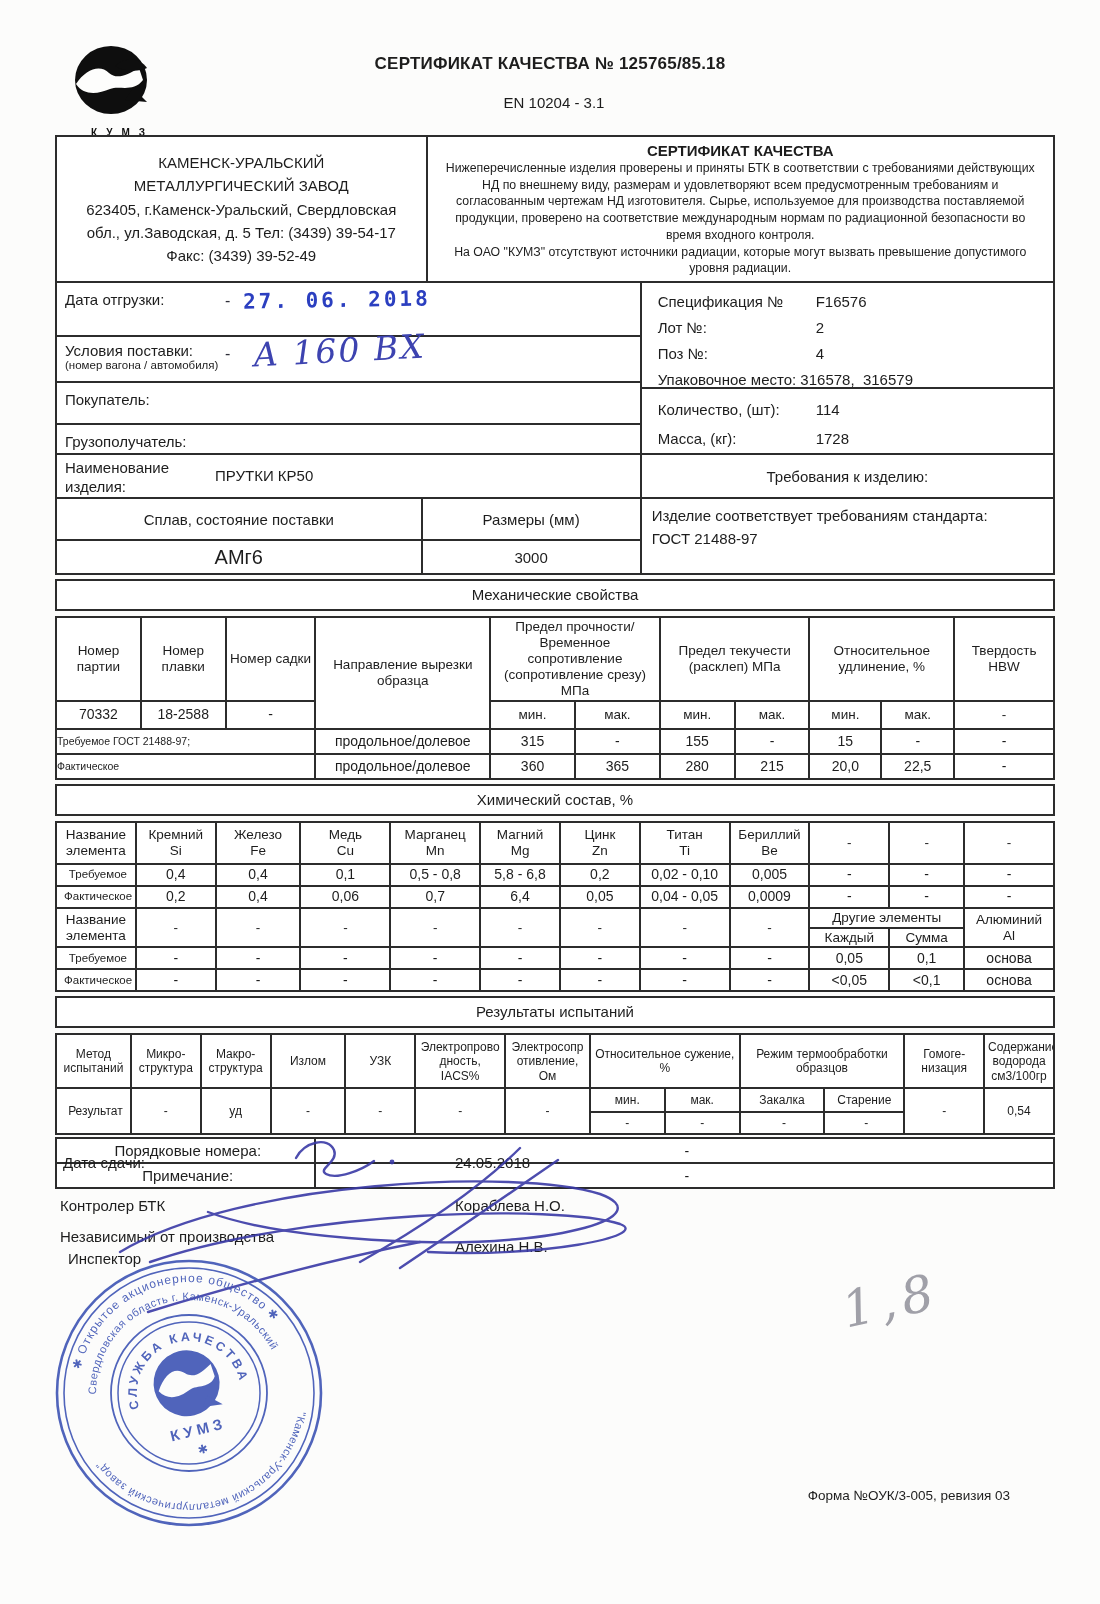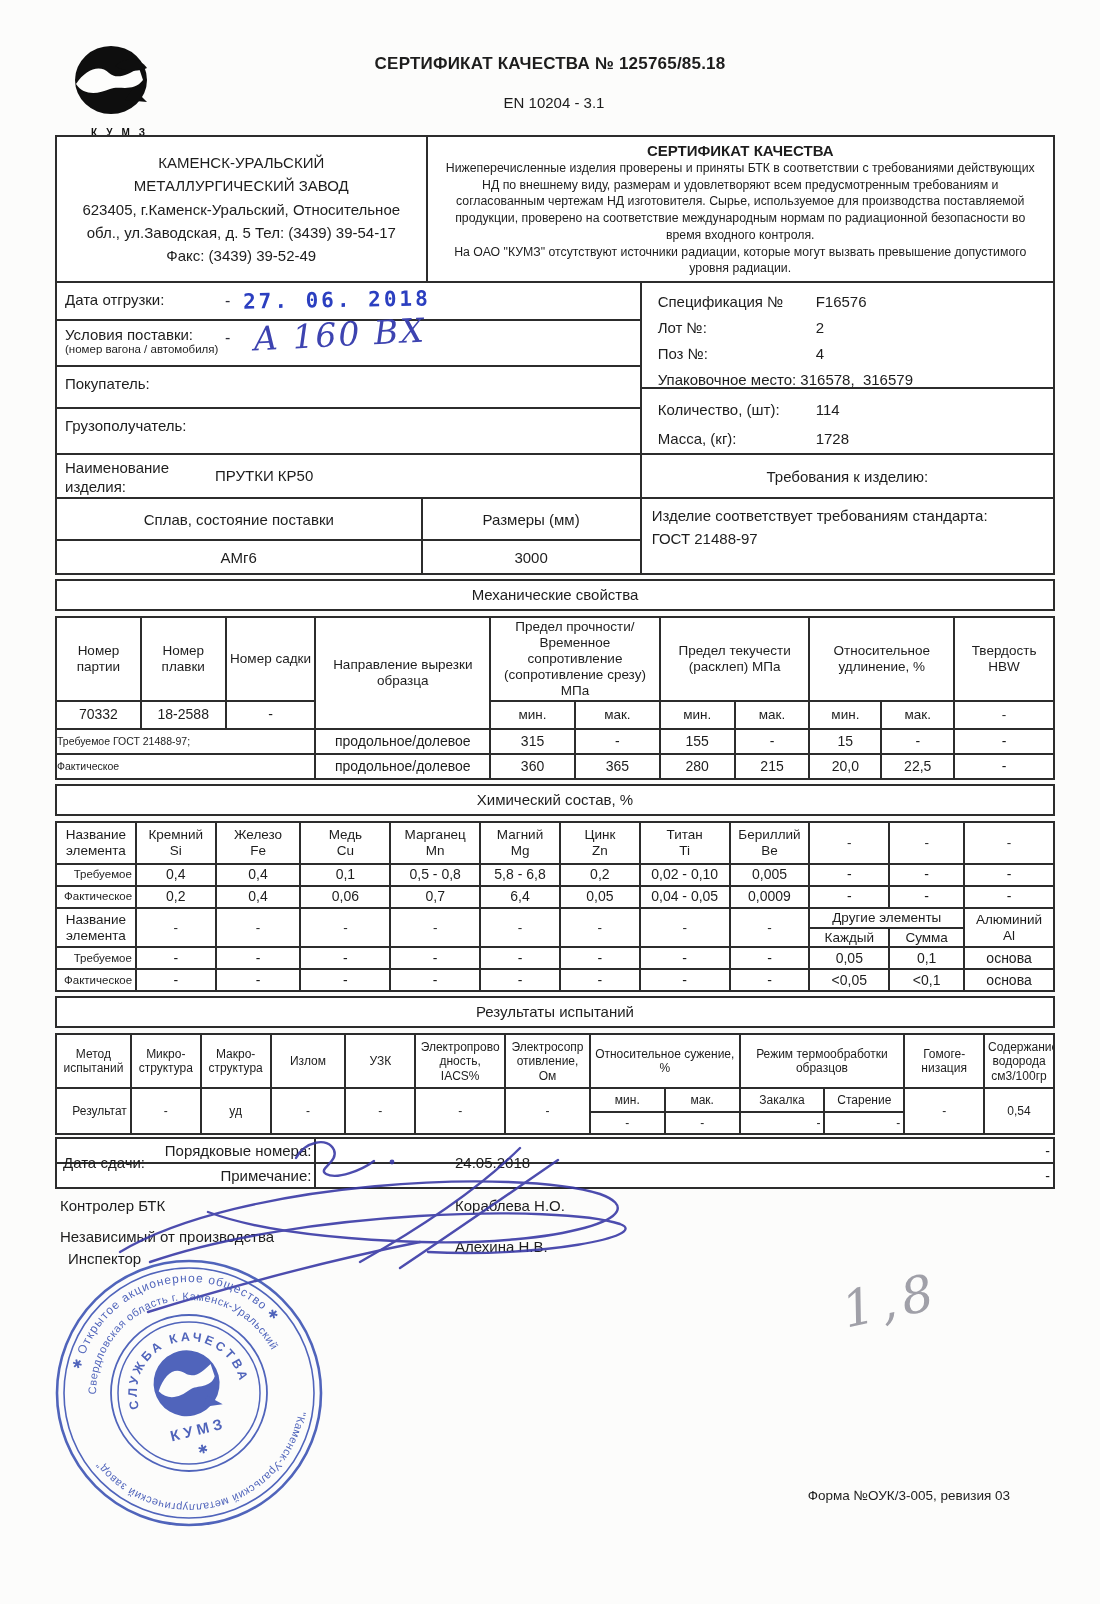"623405, г.Каменск-Уральский," div { text: Относительное -> Свердловская }
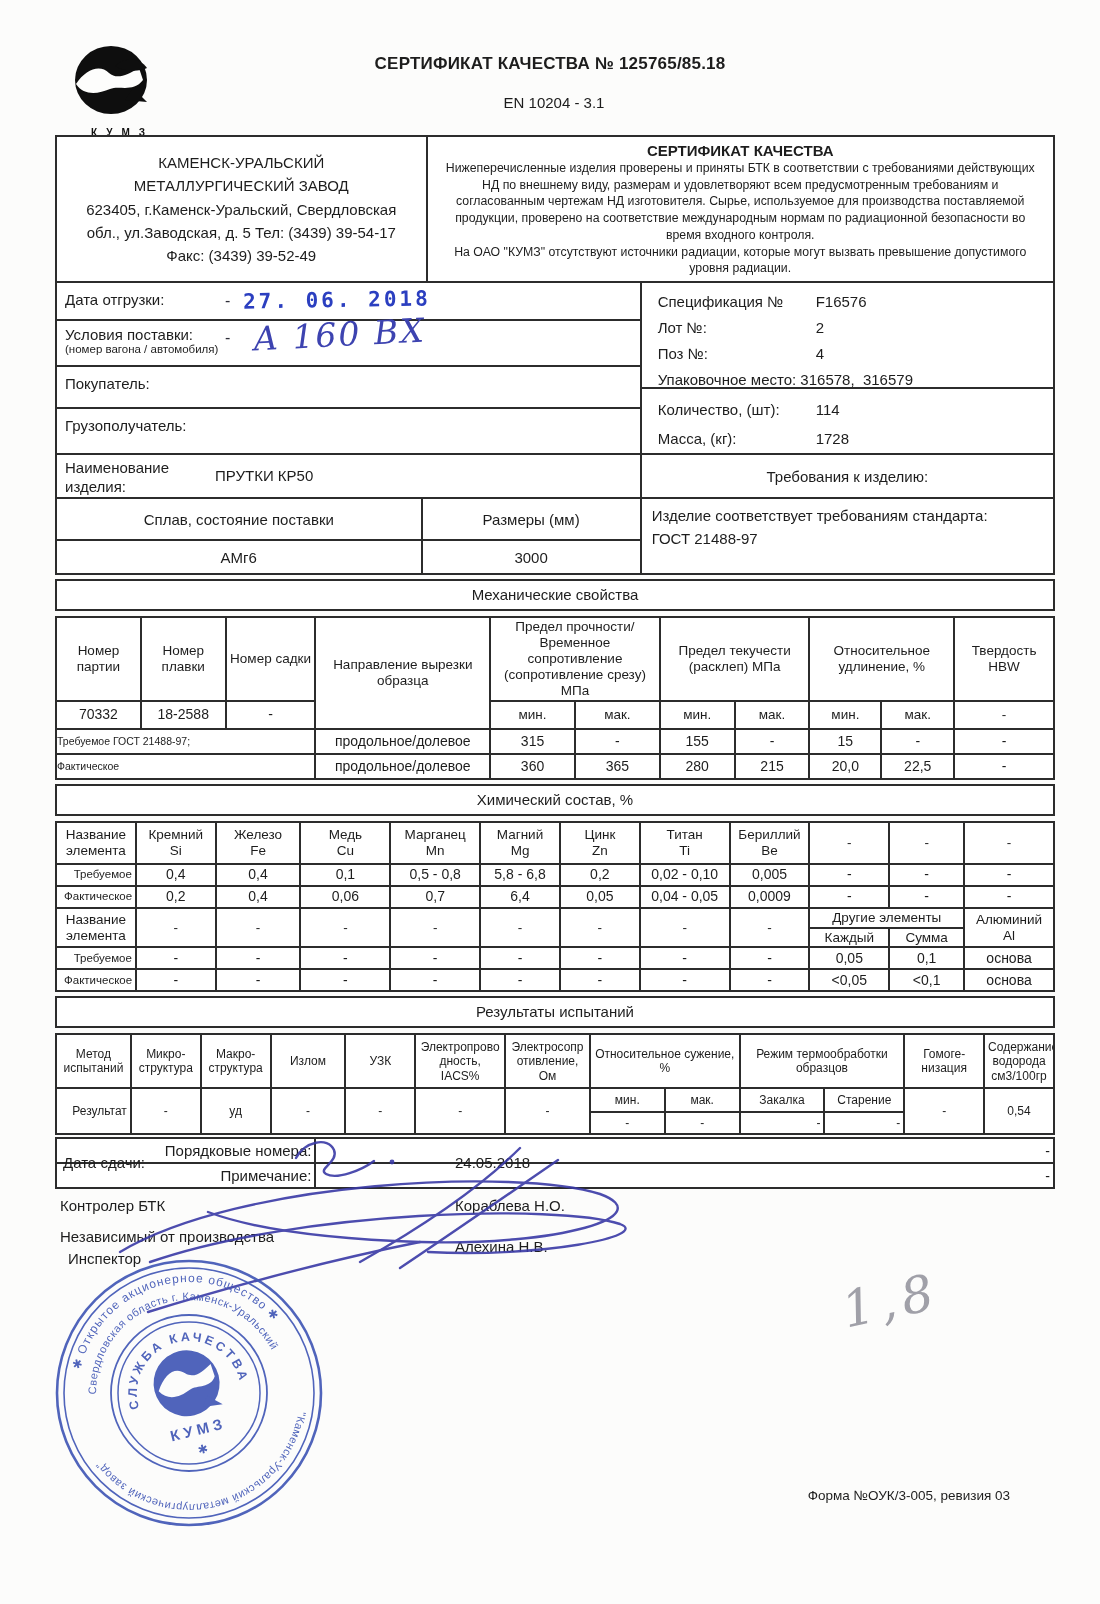"Дата отгрузки:" div.brow { height: 36px -> 52px }
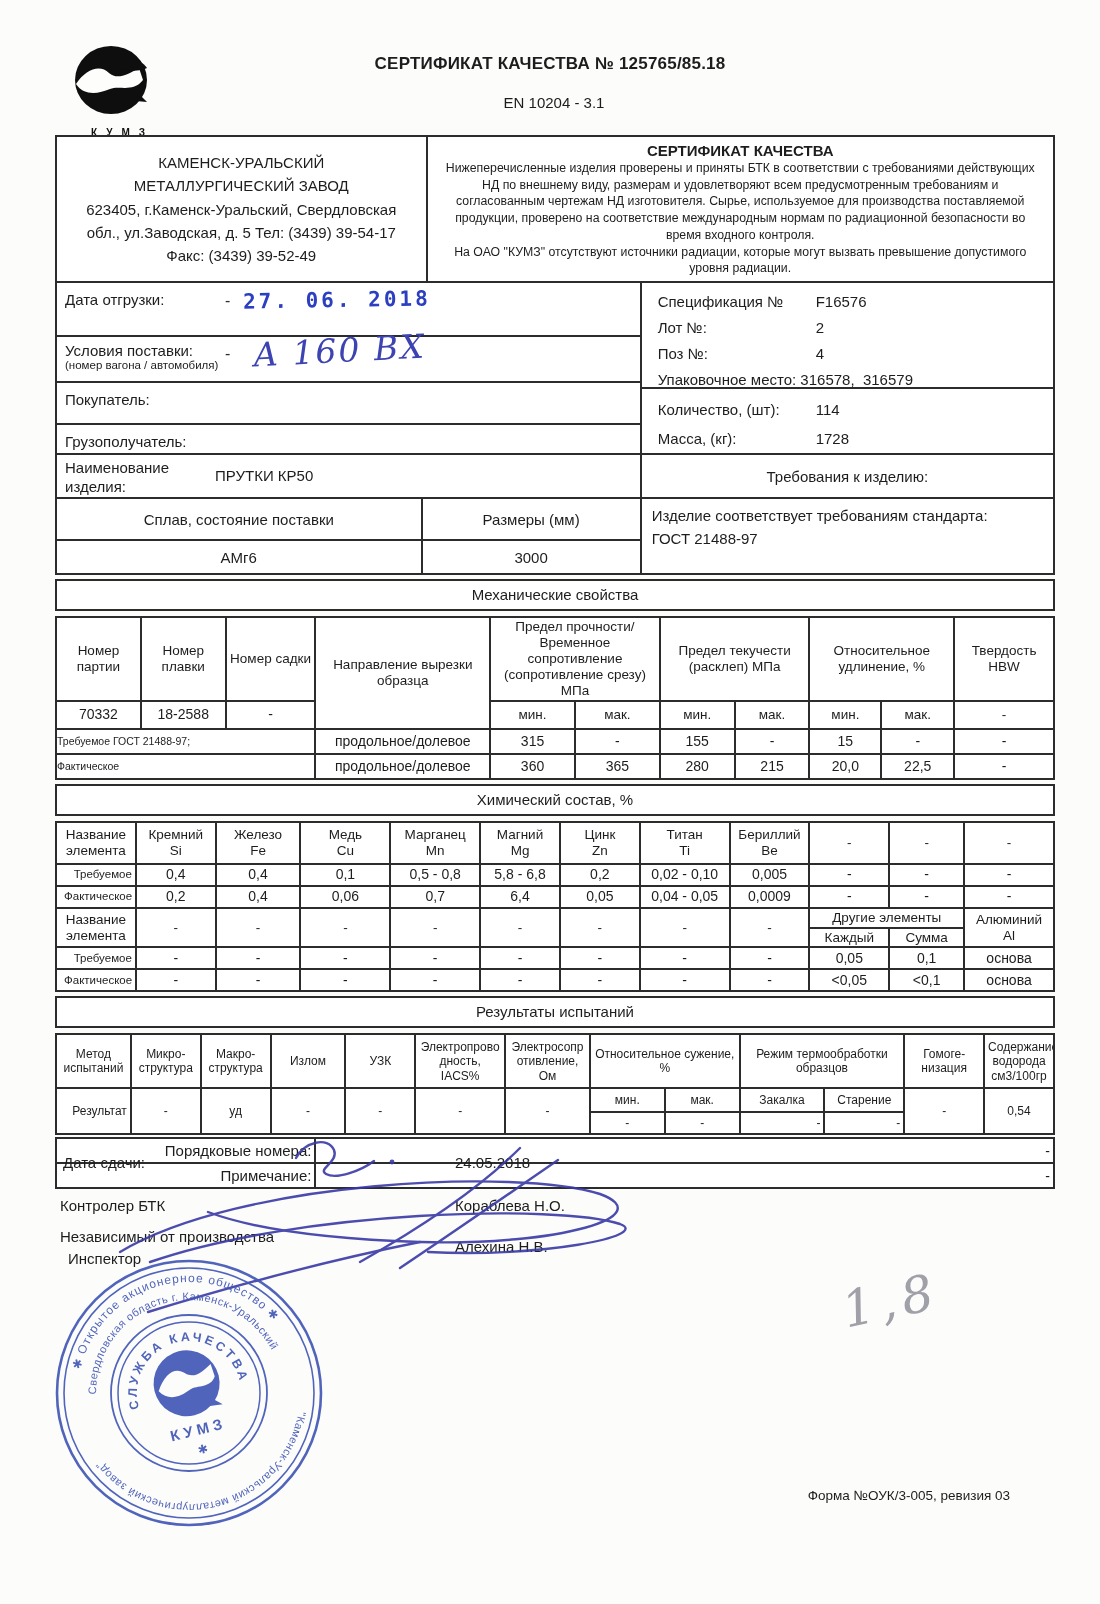"АМг6" div.pane { font-size: 15px -> 20px }
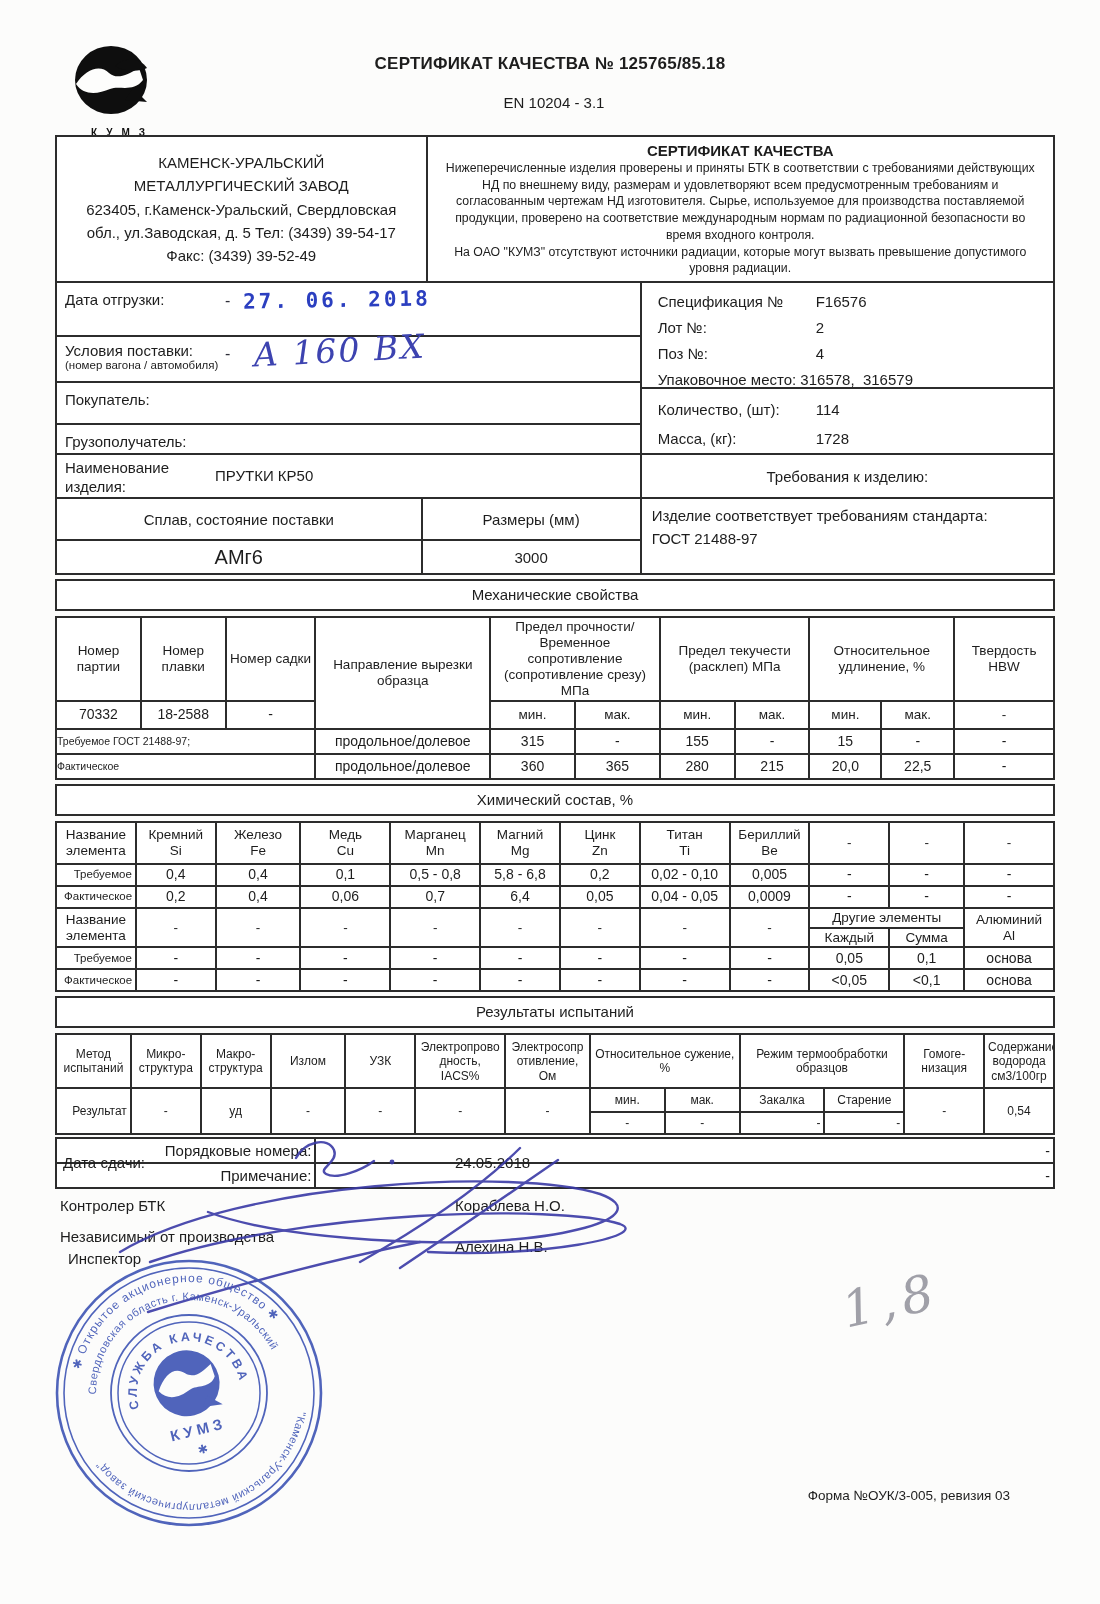"Требуемое" td.lab { text-align: right -> center }
